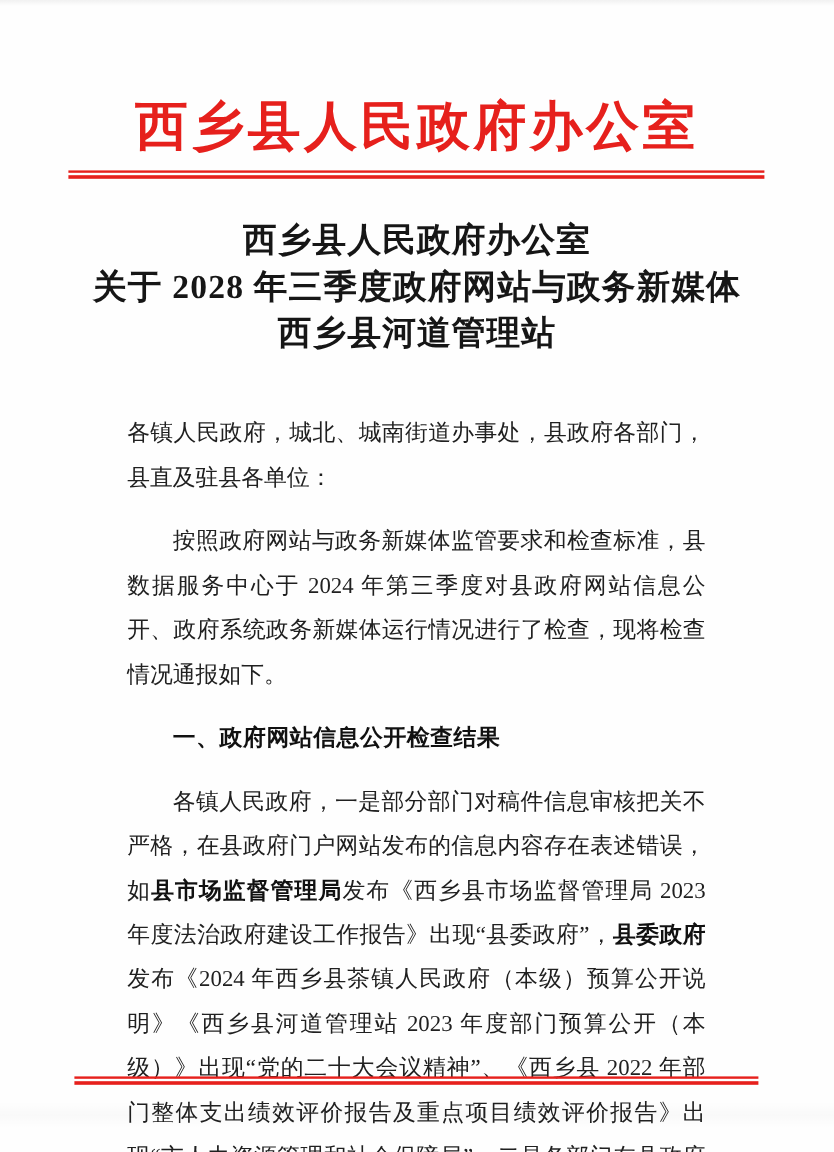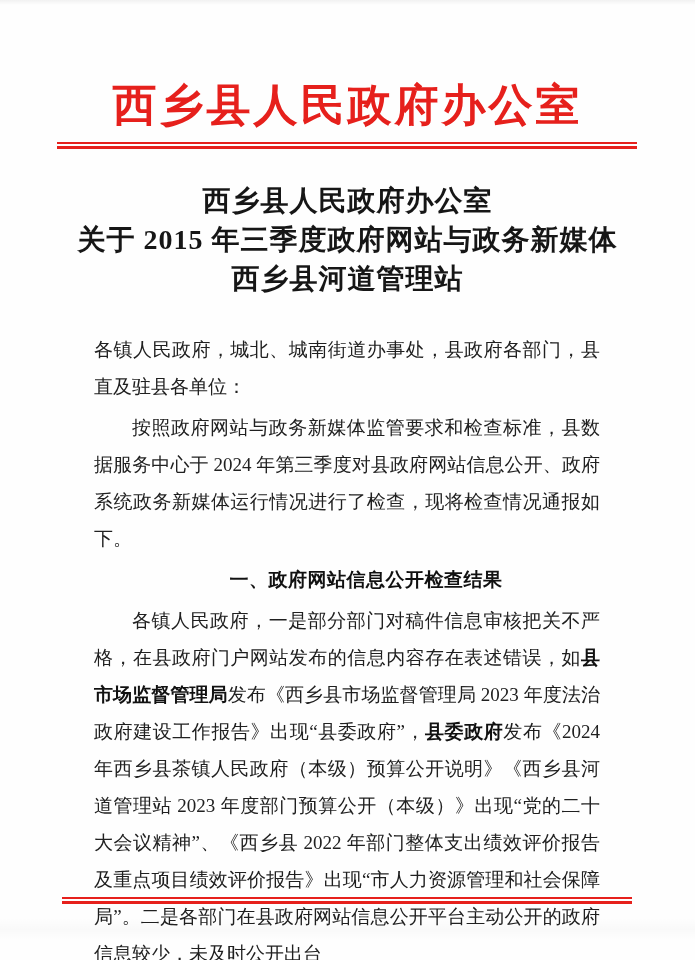"关于 2015 年三季度政府网站与政务新媒体" div { text: 2015 -> 2028 }
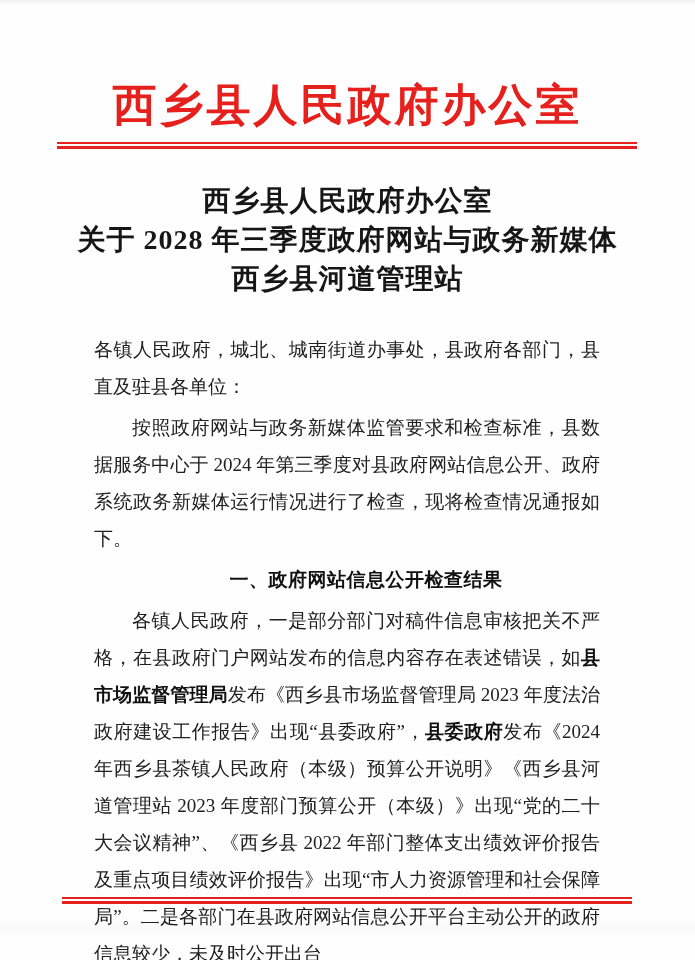"各镇人民政府，城北、城南街道办事处，县政府各部门，县直及驻县各单位：" .para { margin: 4px -> 16px }
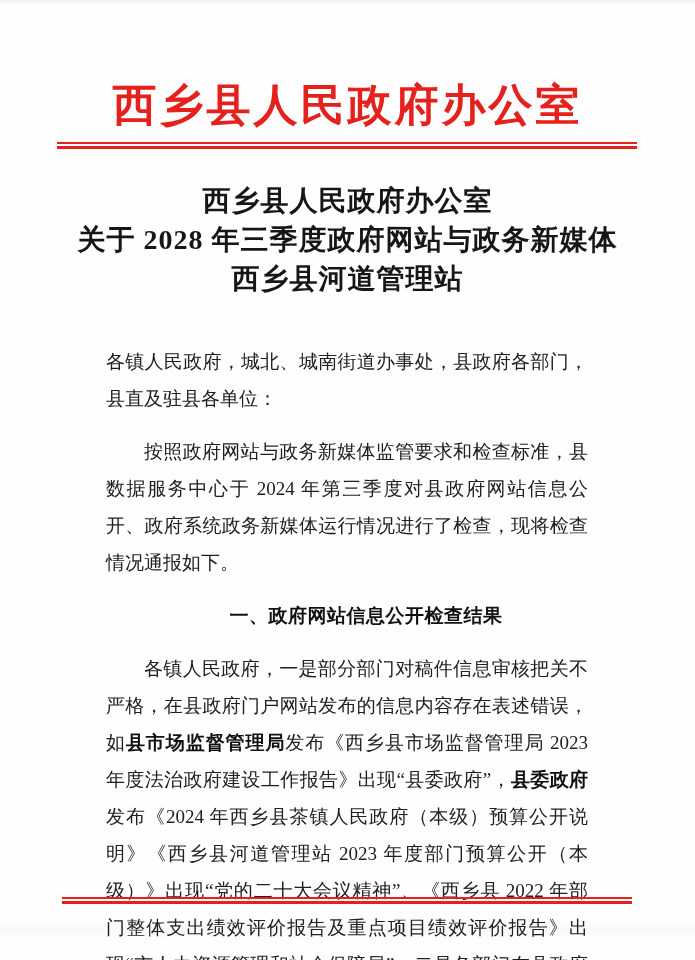"一、政府网站信息公开检查结果" .para.heading { text-align: center -> left }
